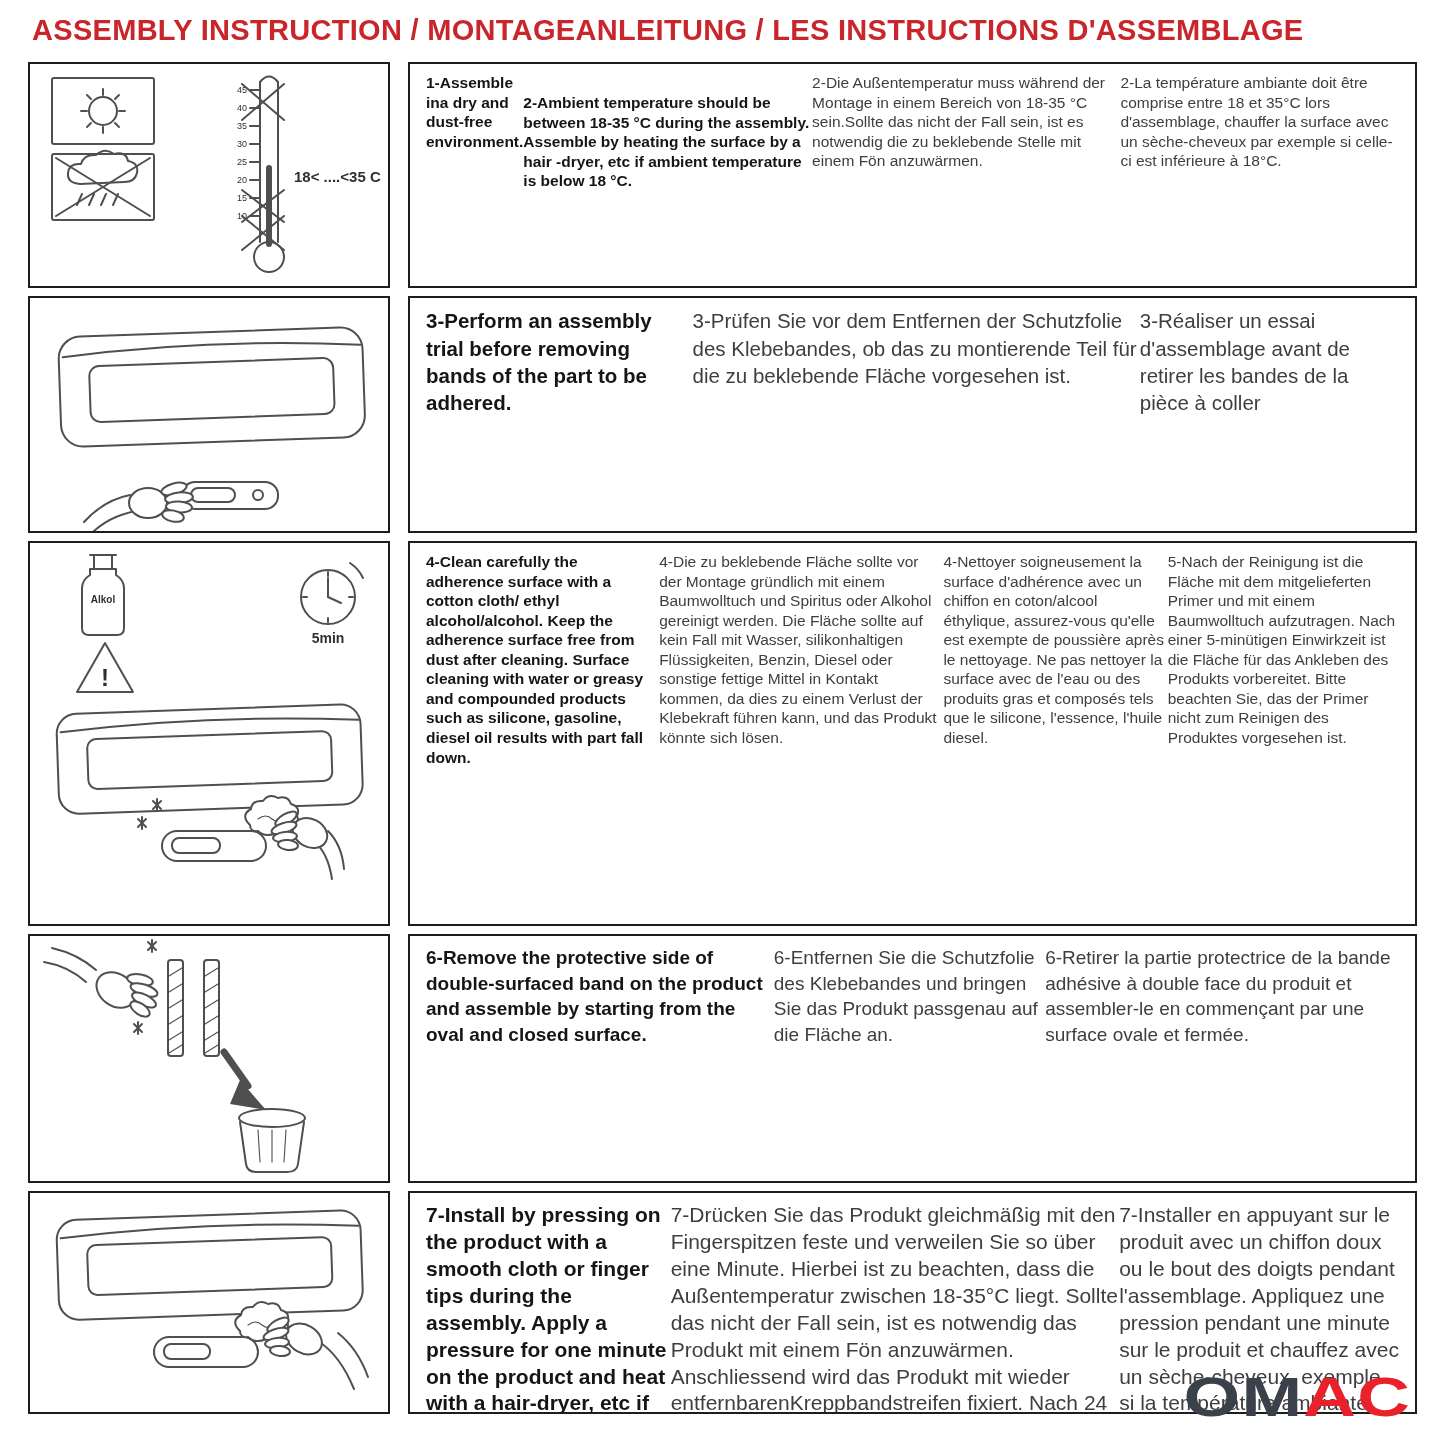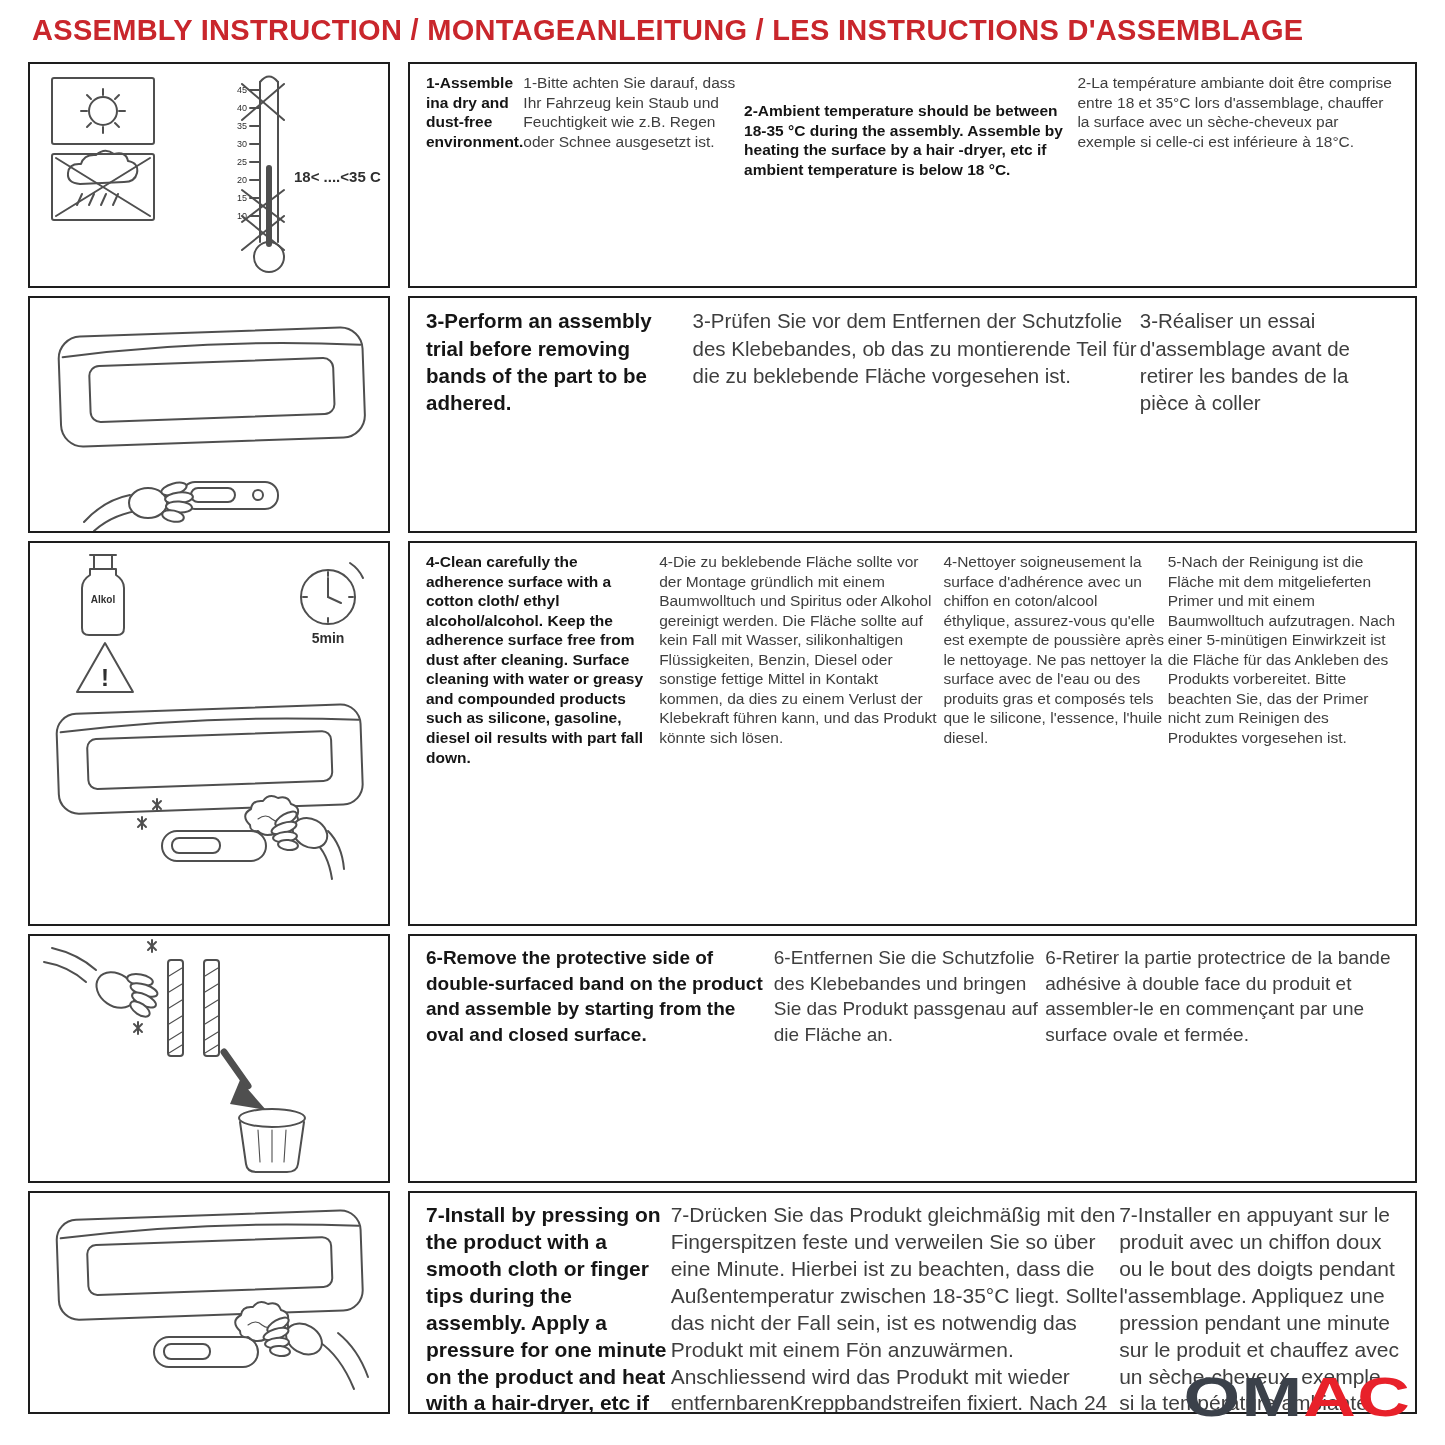"1-Bitte achten Sie darauf, dass" p { html: <p>1-Bitte achten Sie darauf, dass Ihr Fahrzeug kein Staub und Feuchtigkeit wie z.B. Regen oder Schnee ausgesetzt ist.</p> -> none }
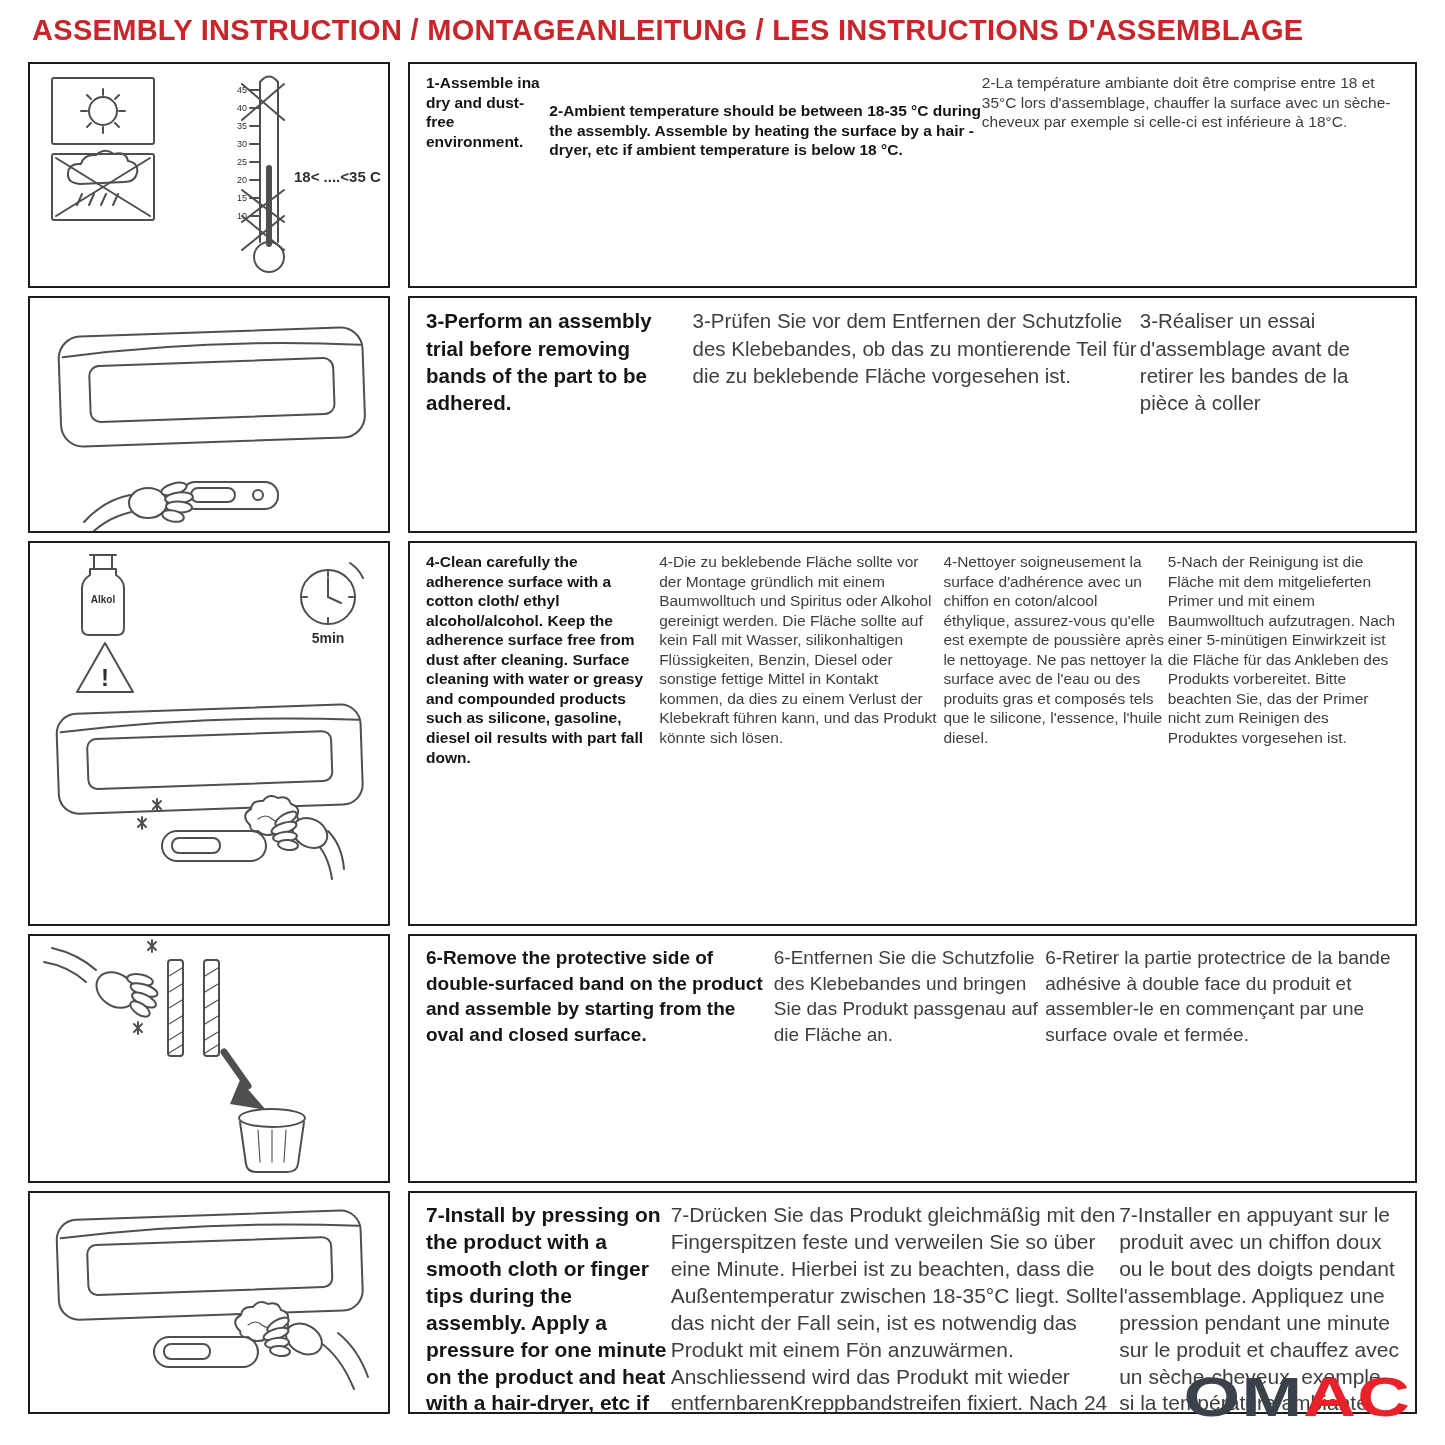"2-Die Außentemperatur muss während der" p { html: none -> <p>2-Die Außentemperatur muss während der Montage in einem Bereich von 18-35 °C sein.Sollte das nicht der Fall sein, ist es notwendig die zu beklebende Stelle mit einem Fön anzuwärmen.</p> }
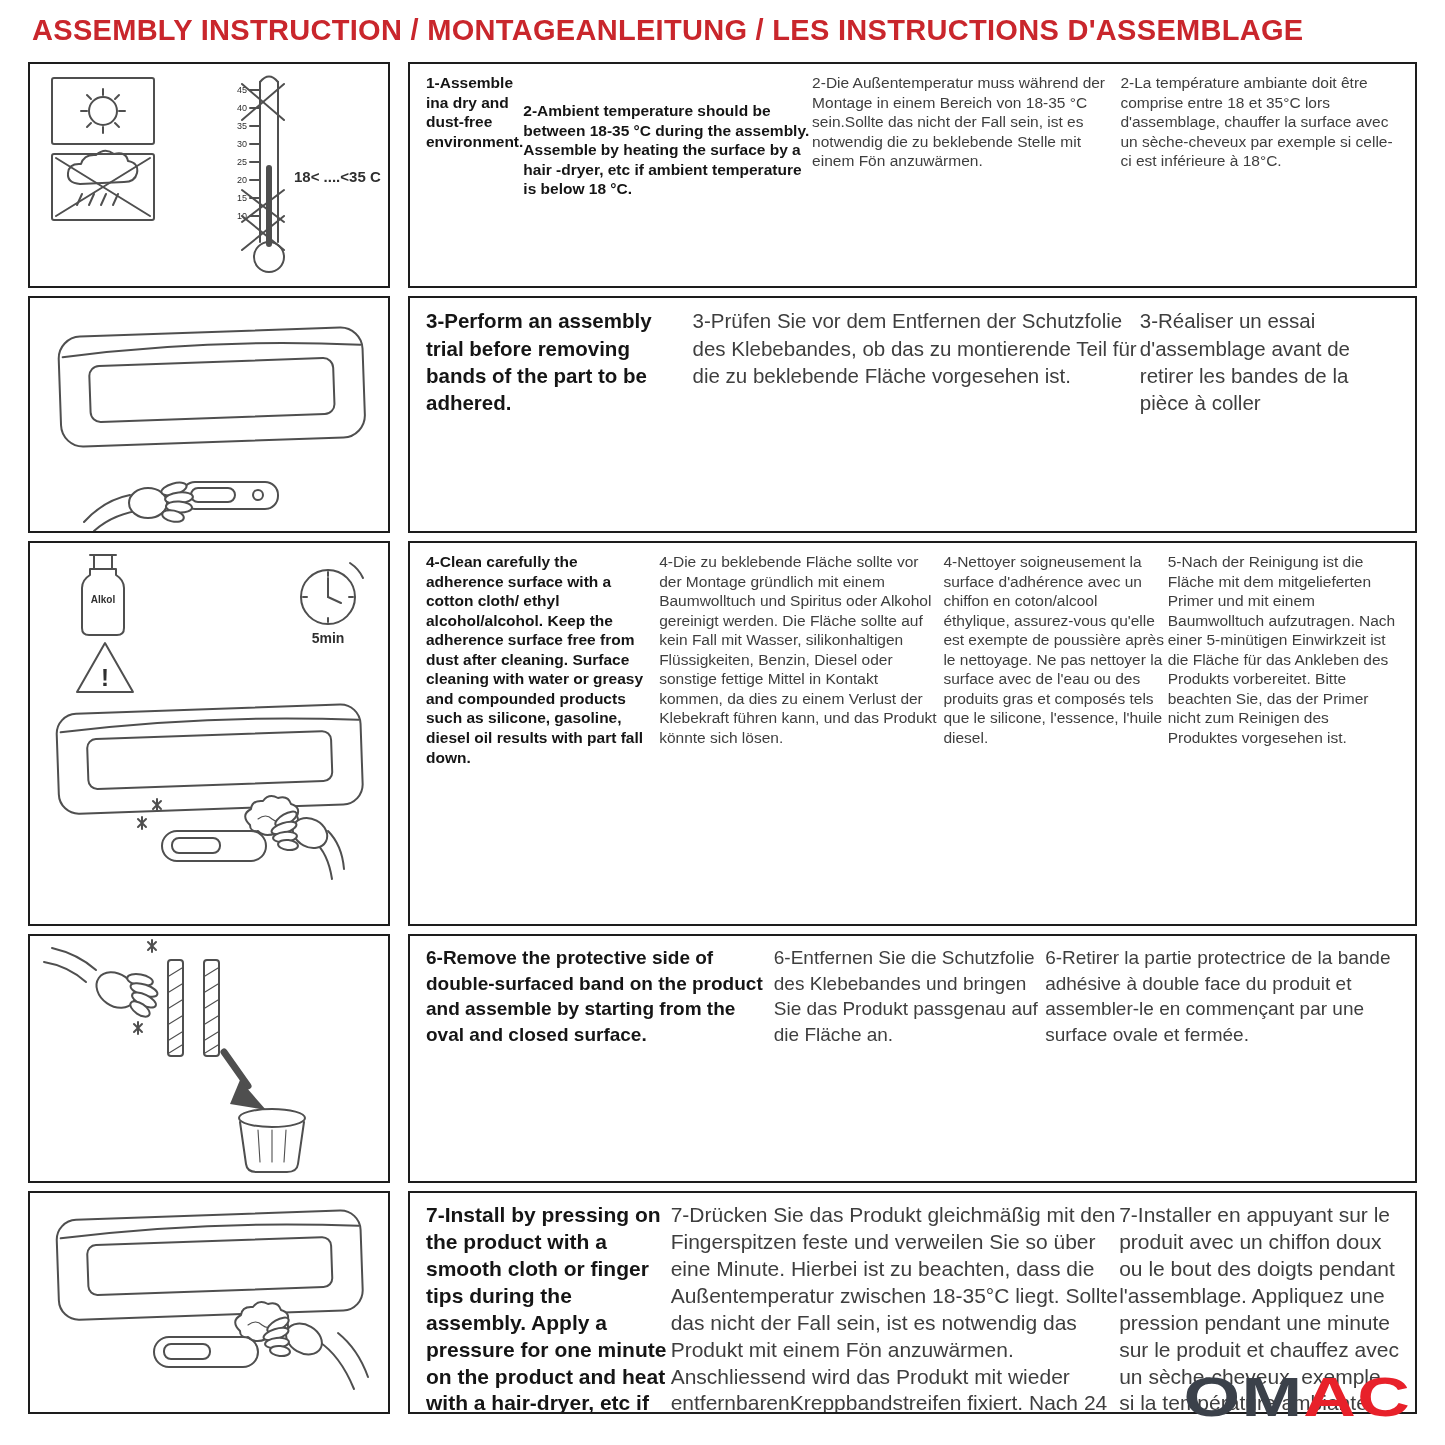"2-Ambient temperature should be between" p.gap { margin-top: 28px -> 20px }
